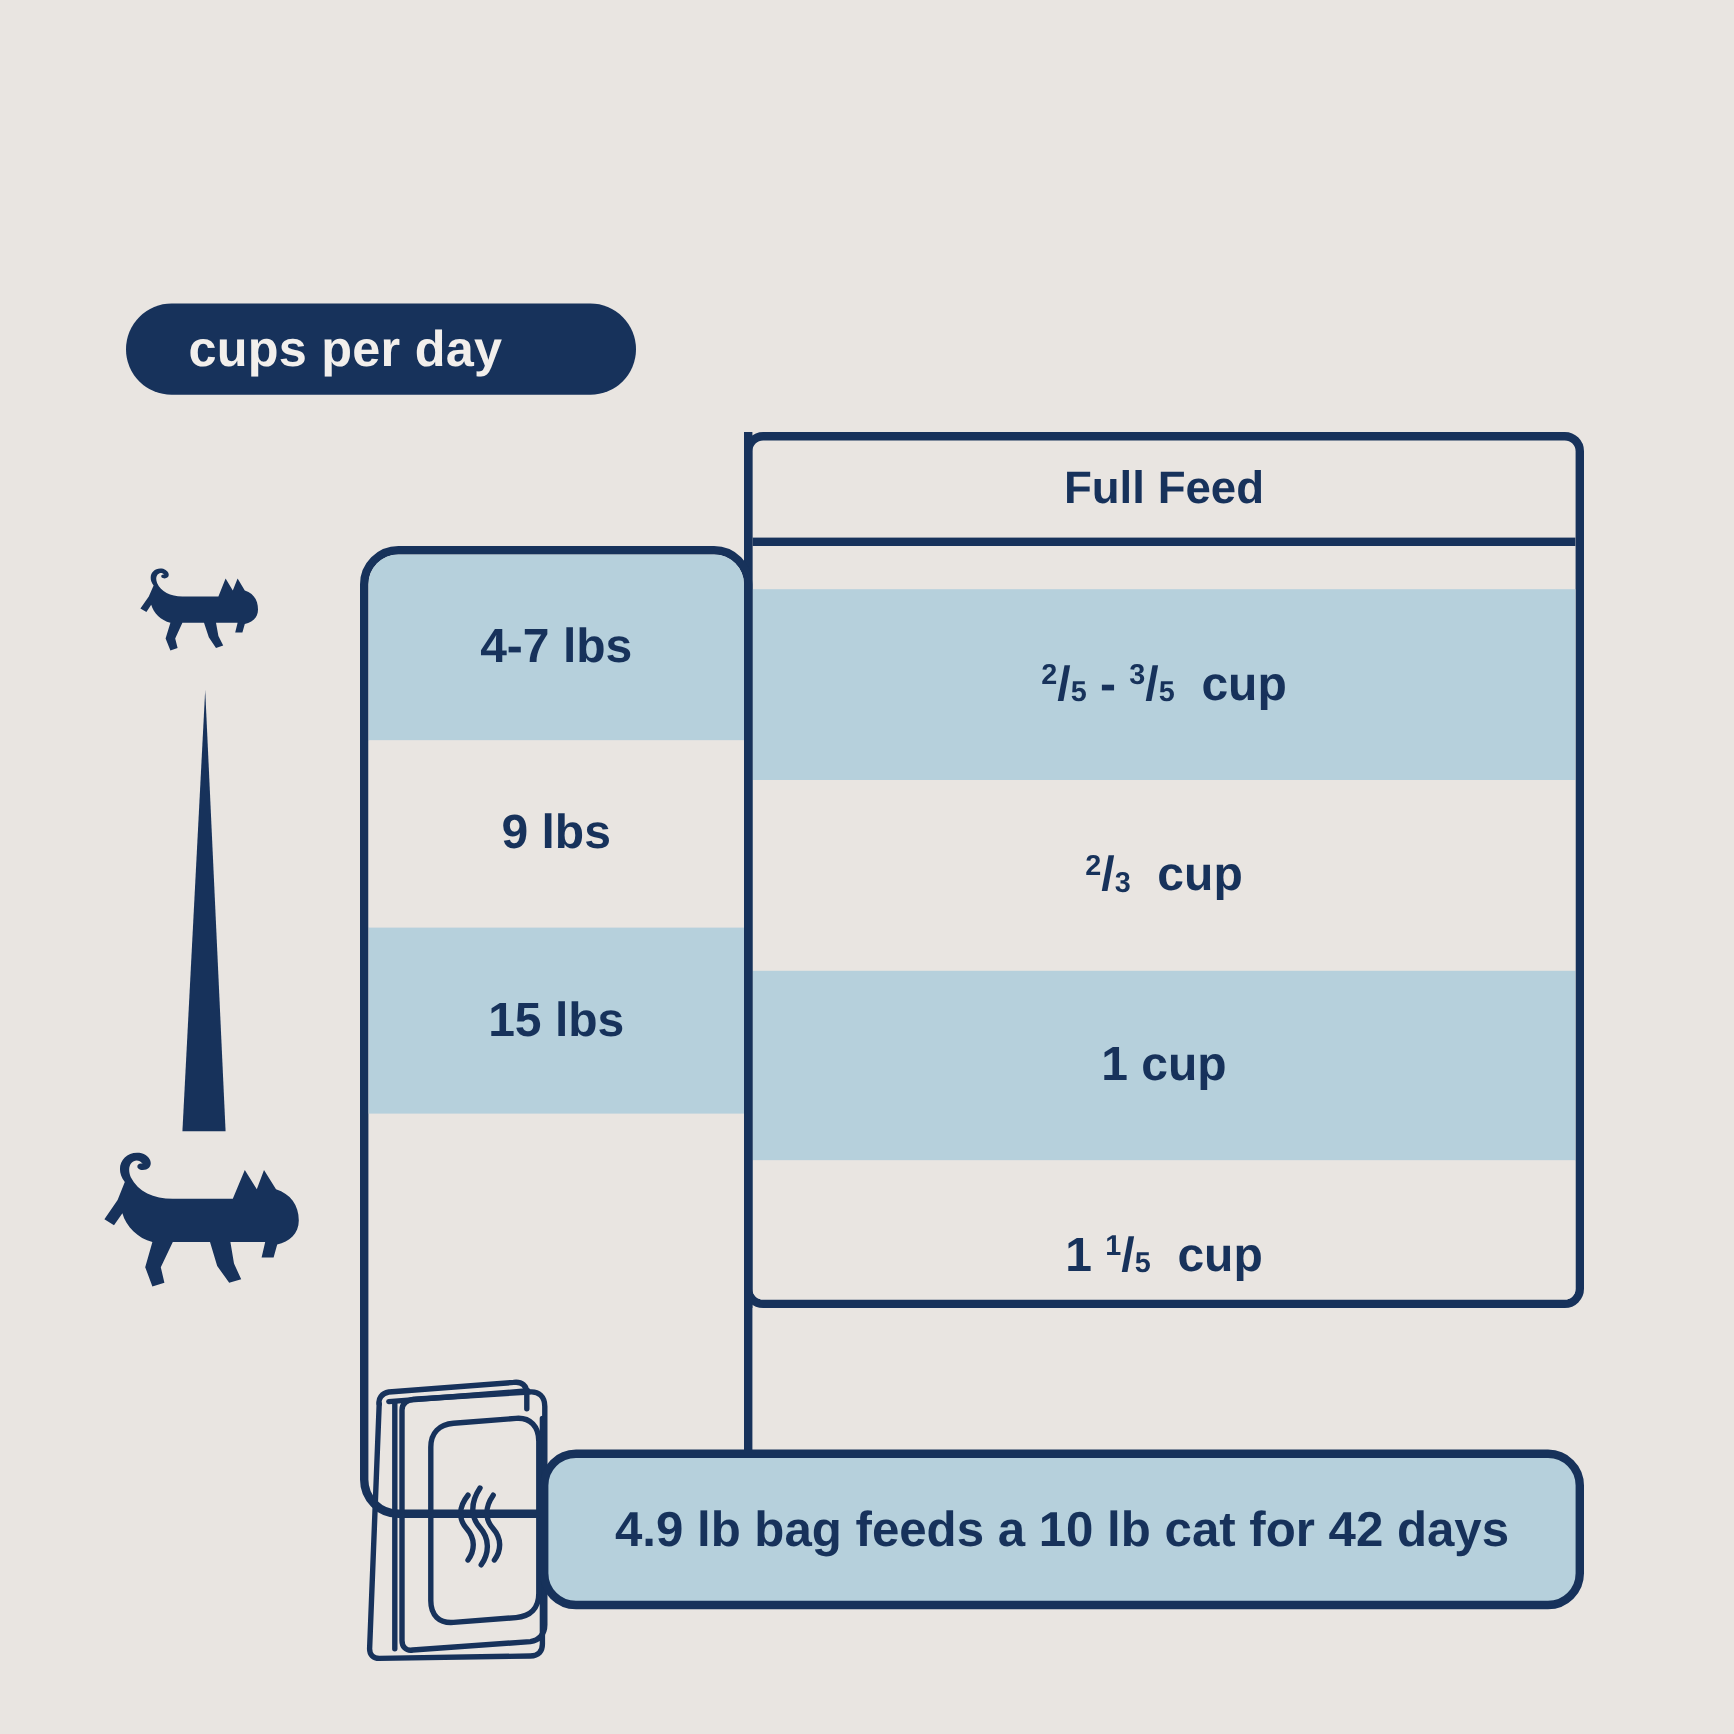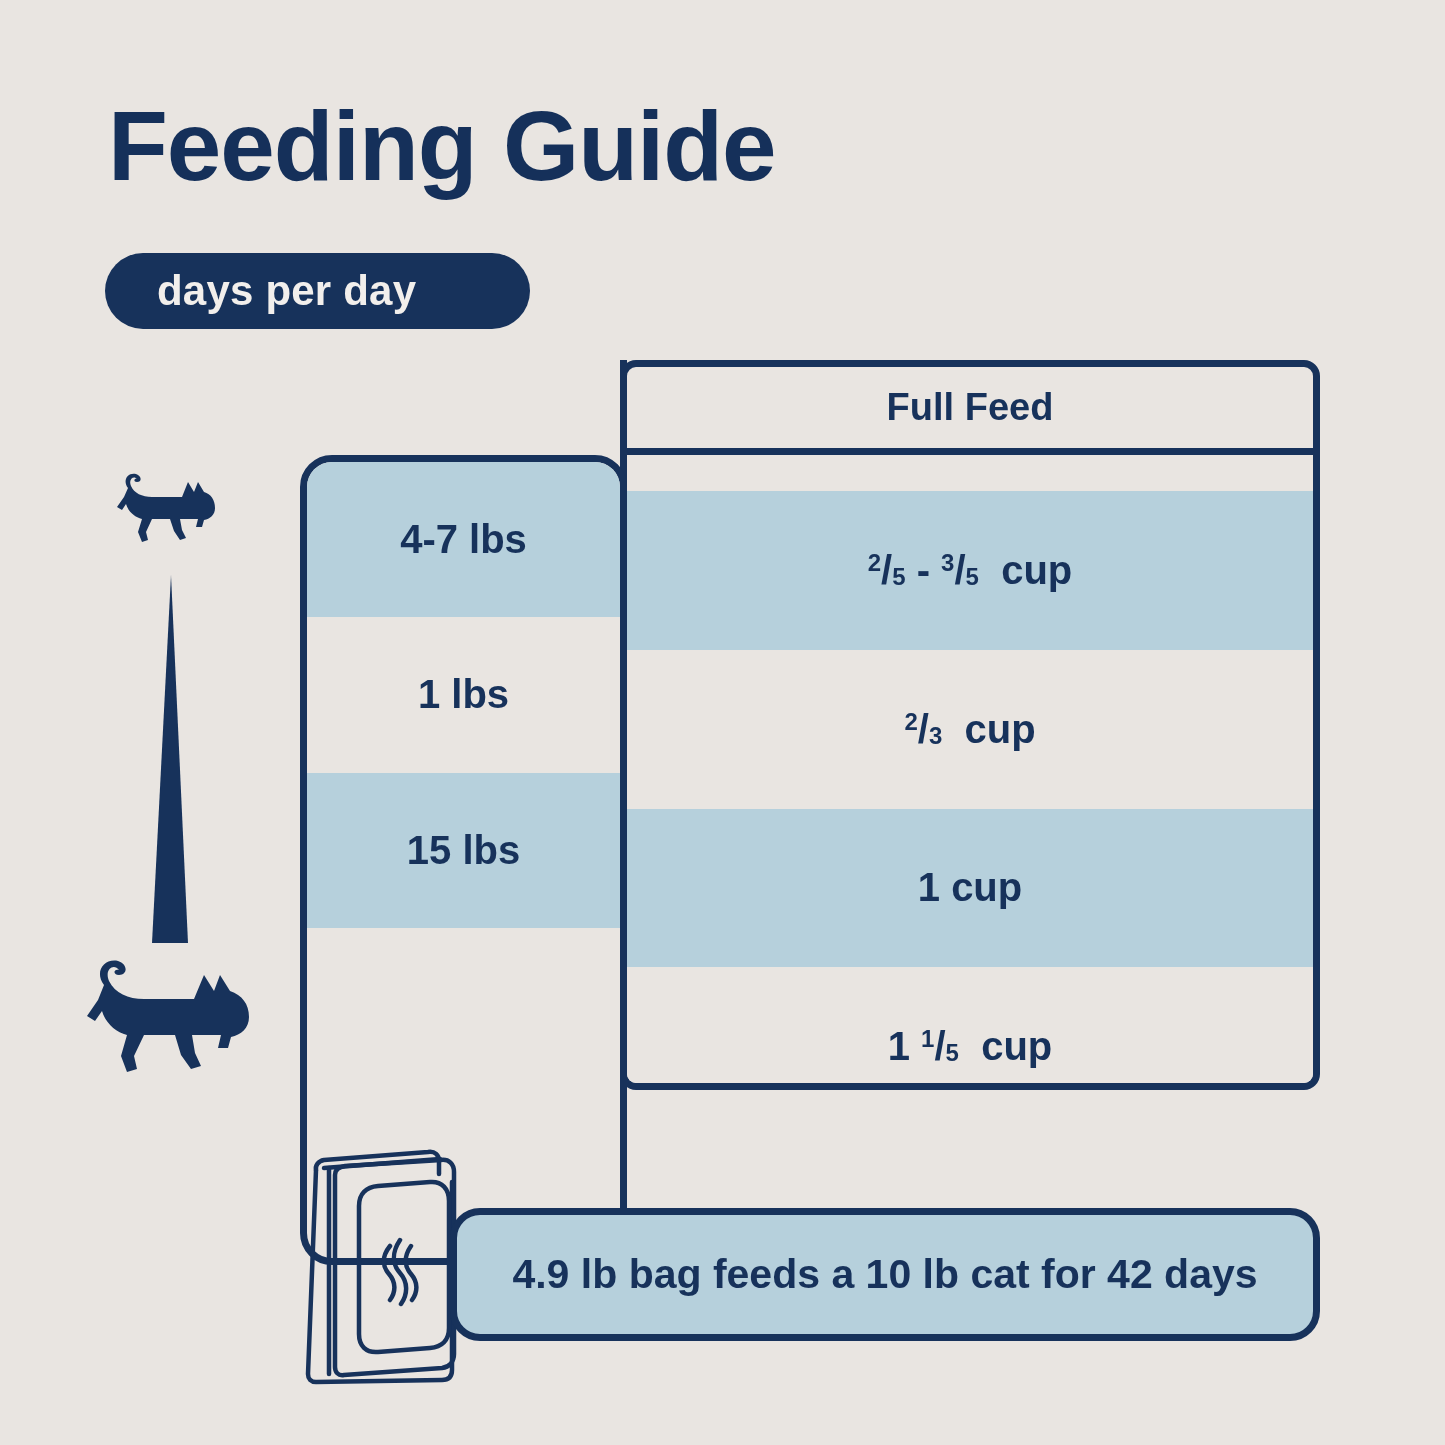"Feeding Guide" div.title { html: <div>Feeding Guide</div> -> none }
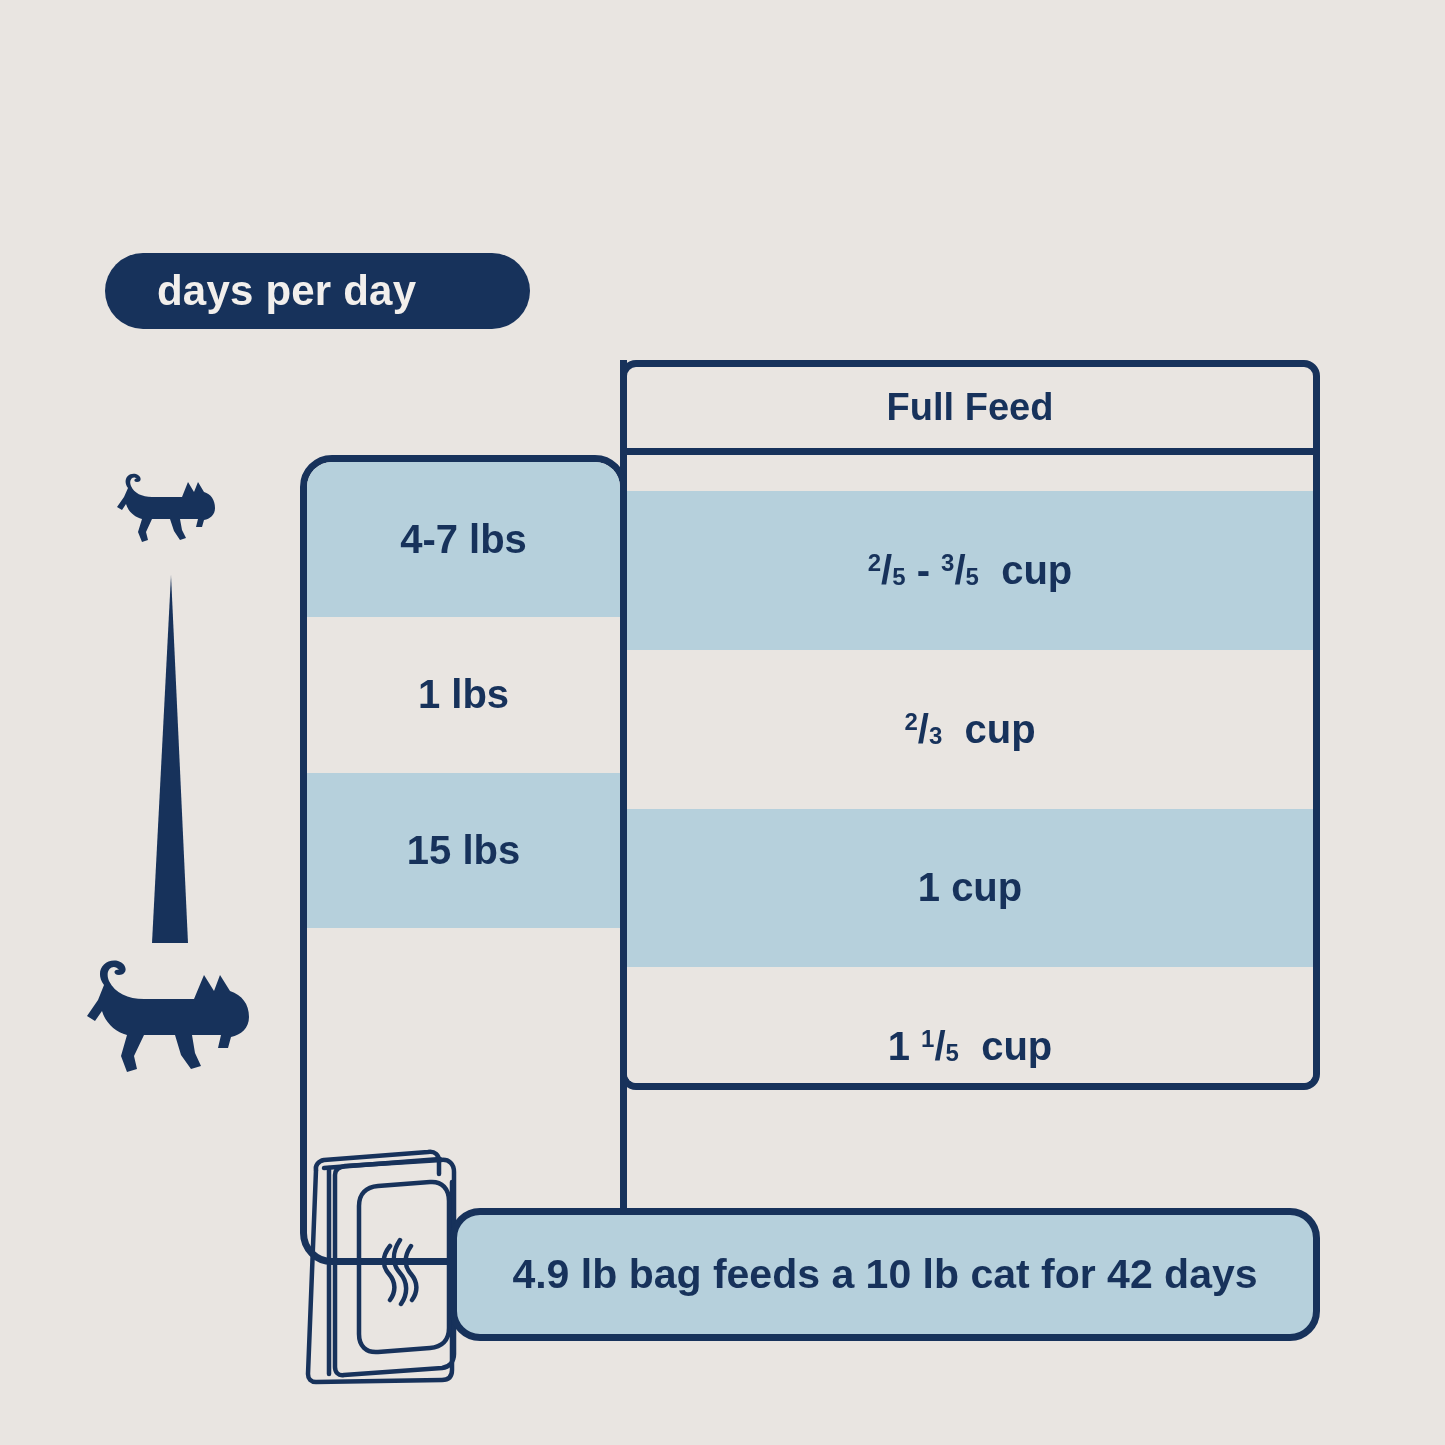"days per day" span.pill-label { text: days -> cups }
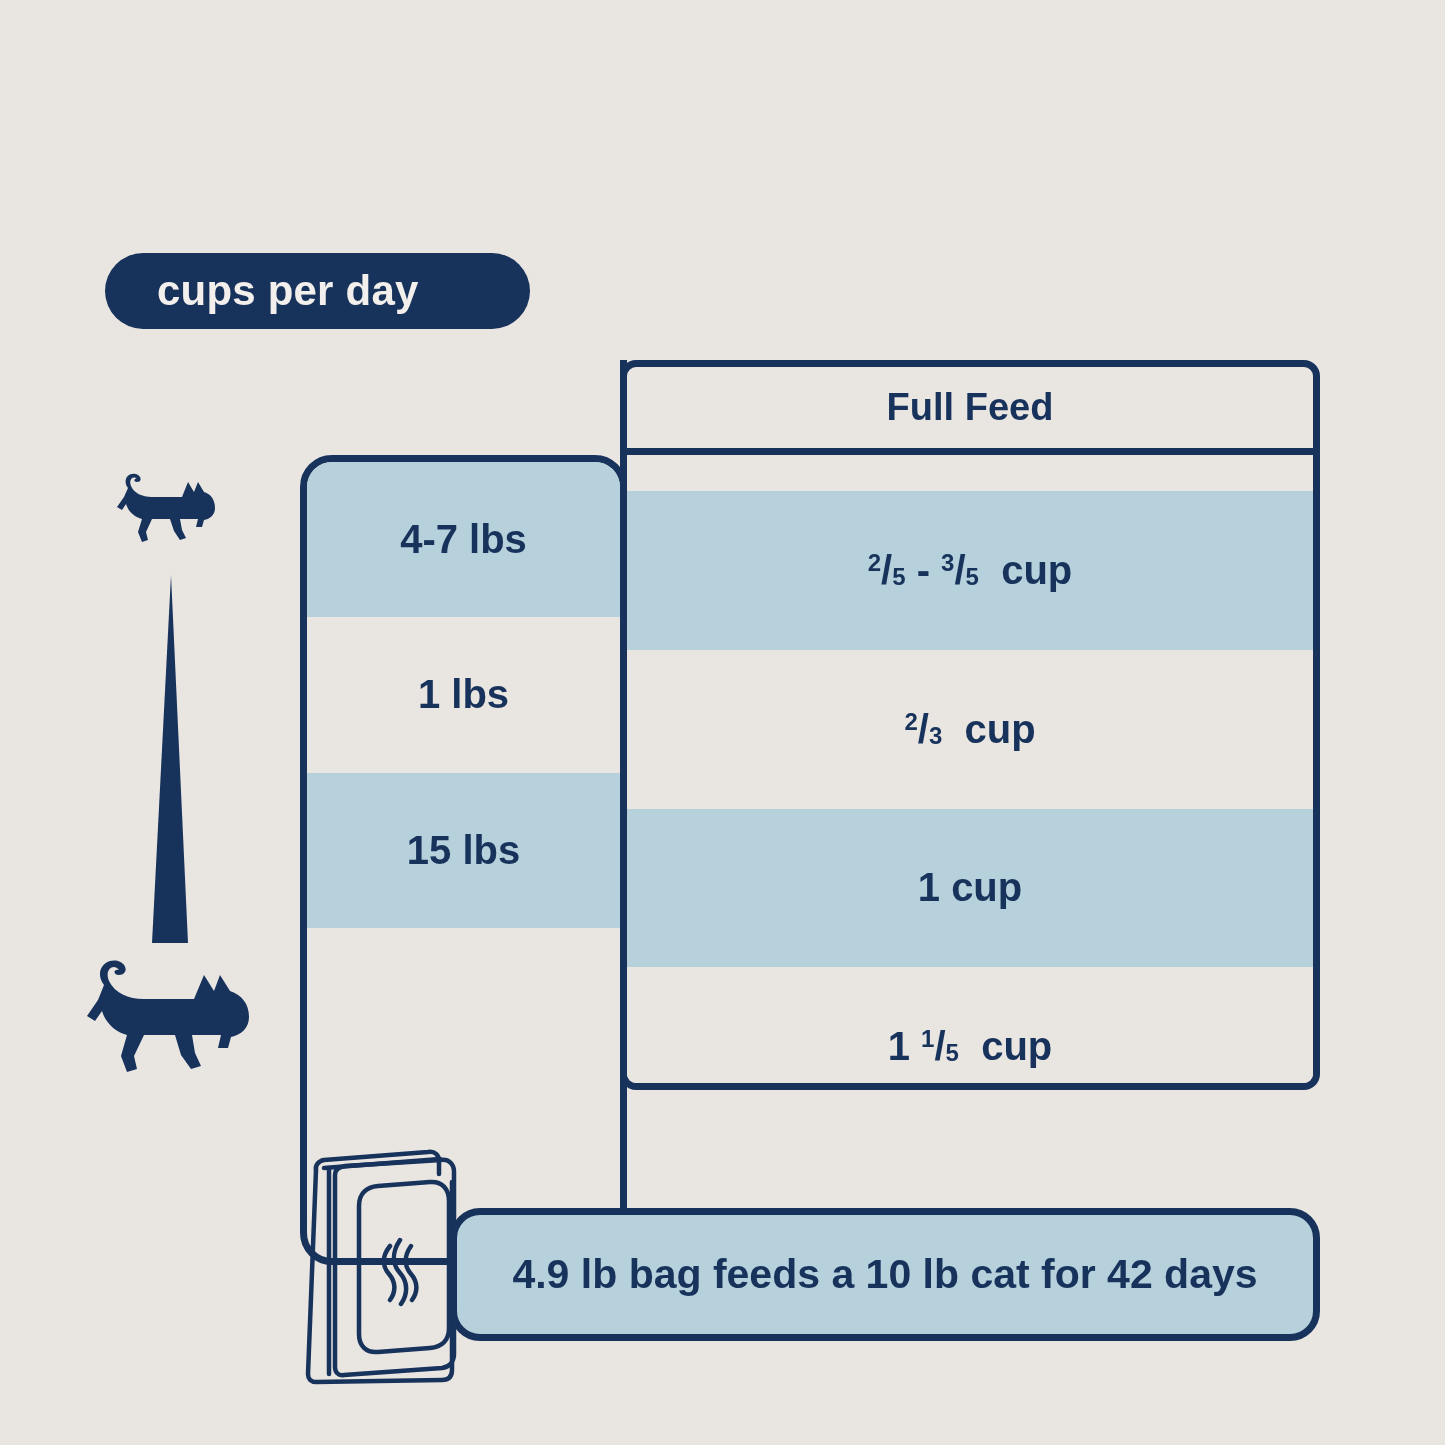"1 lbs" span.weight-cell-text { text: 1 -> 9 }
